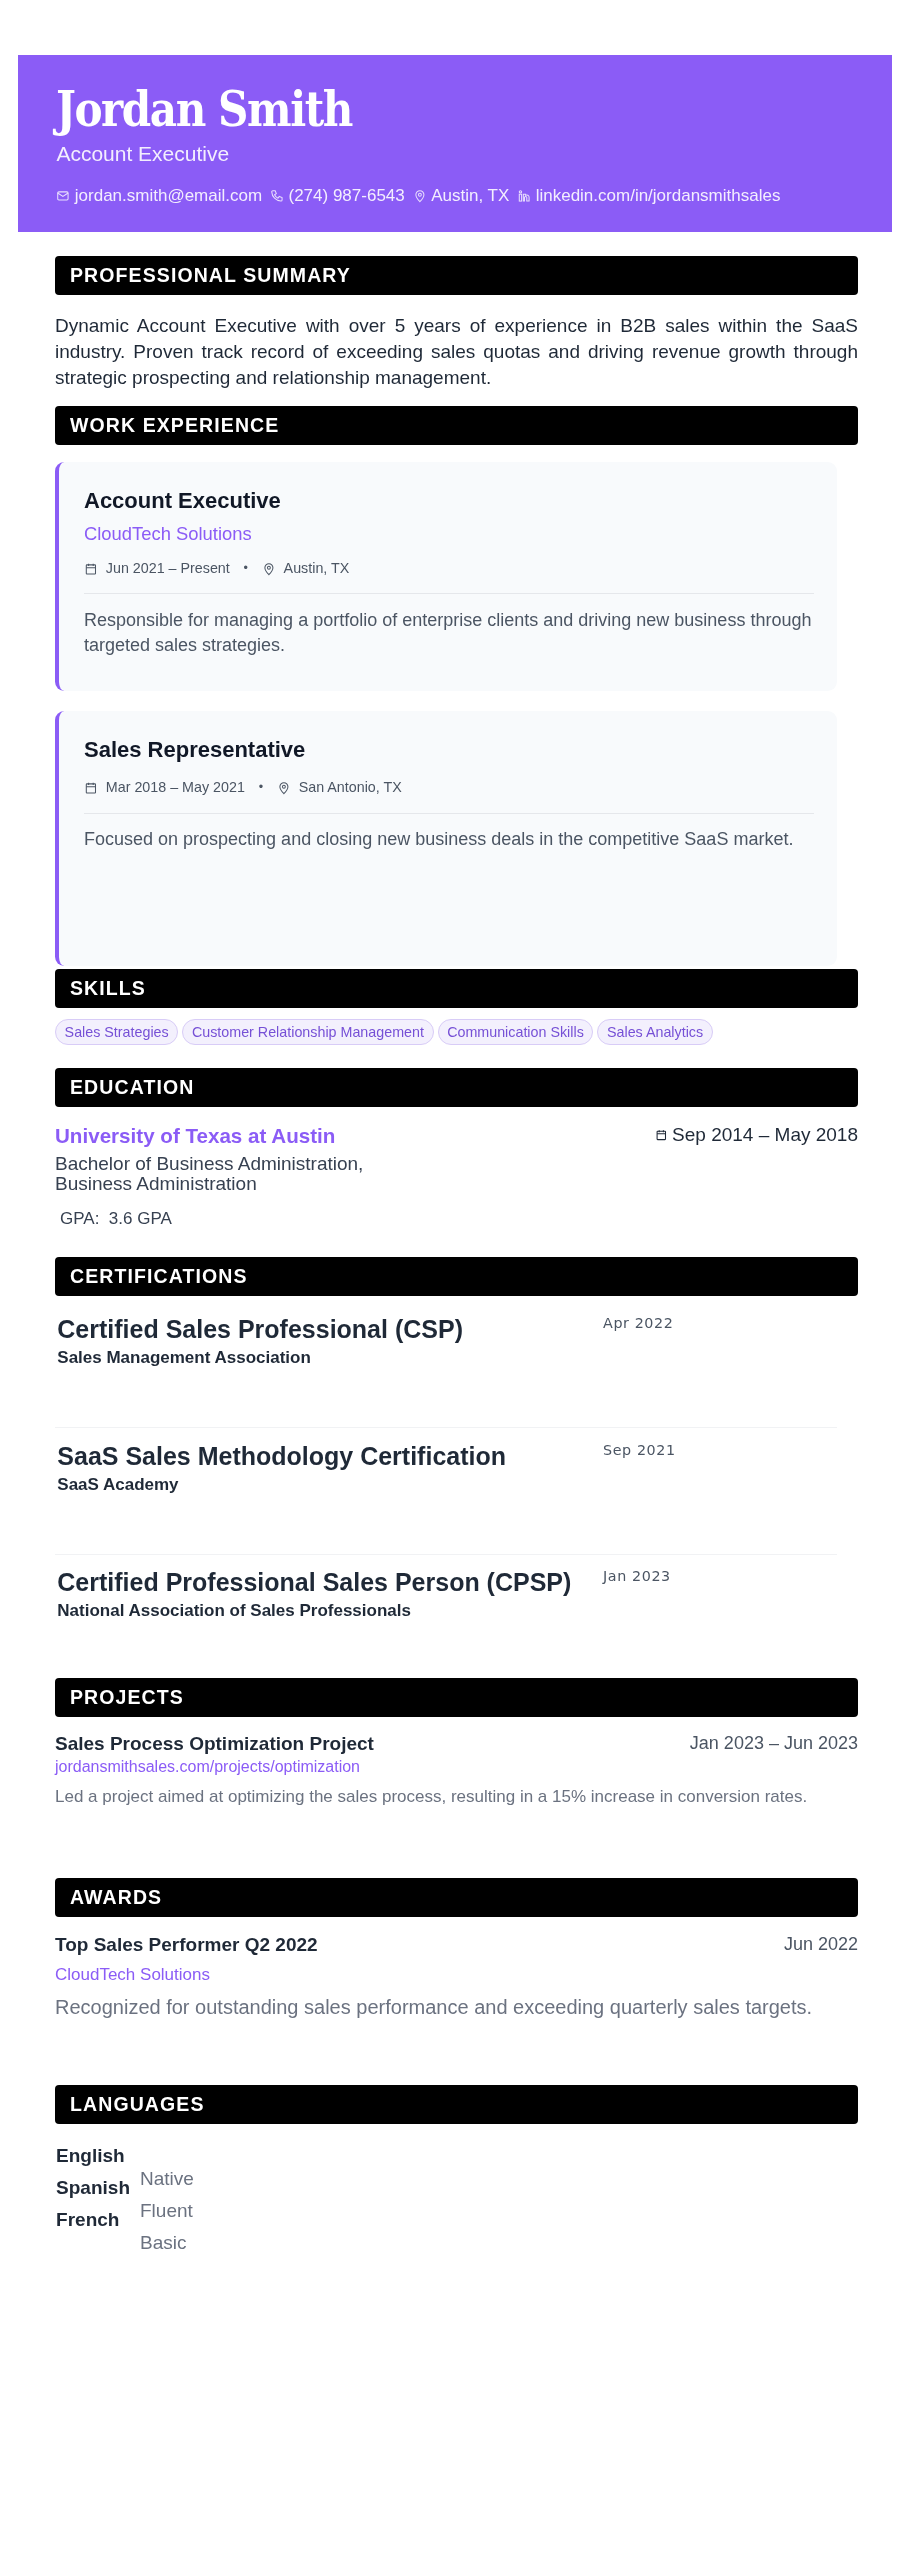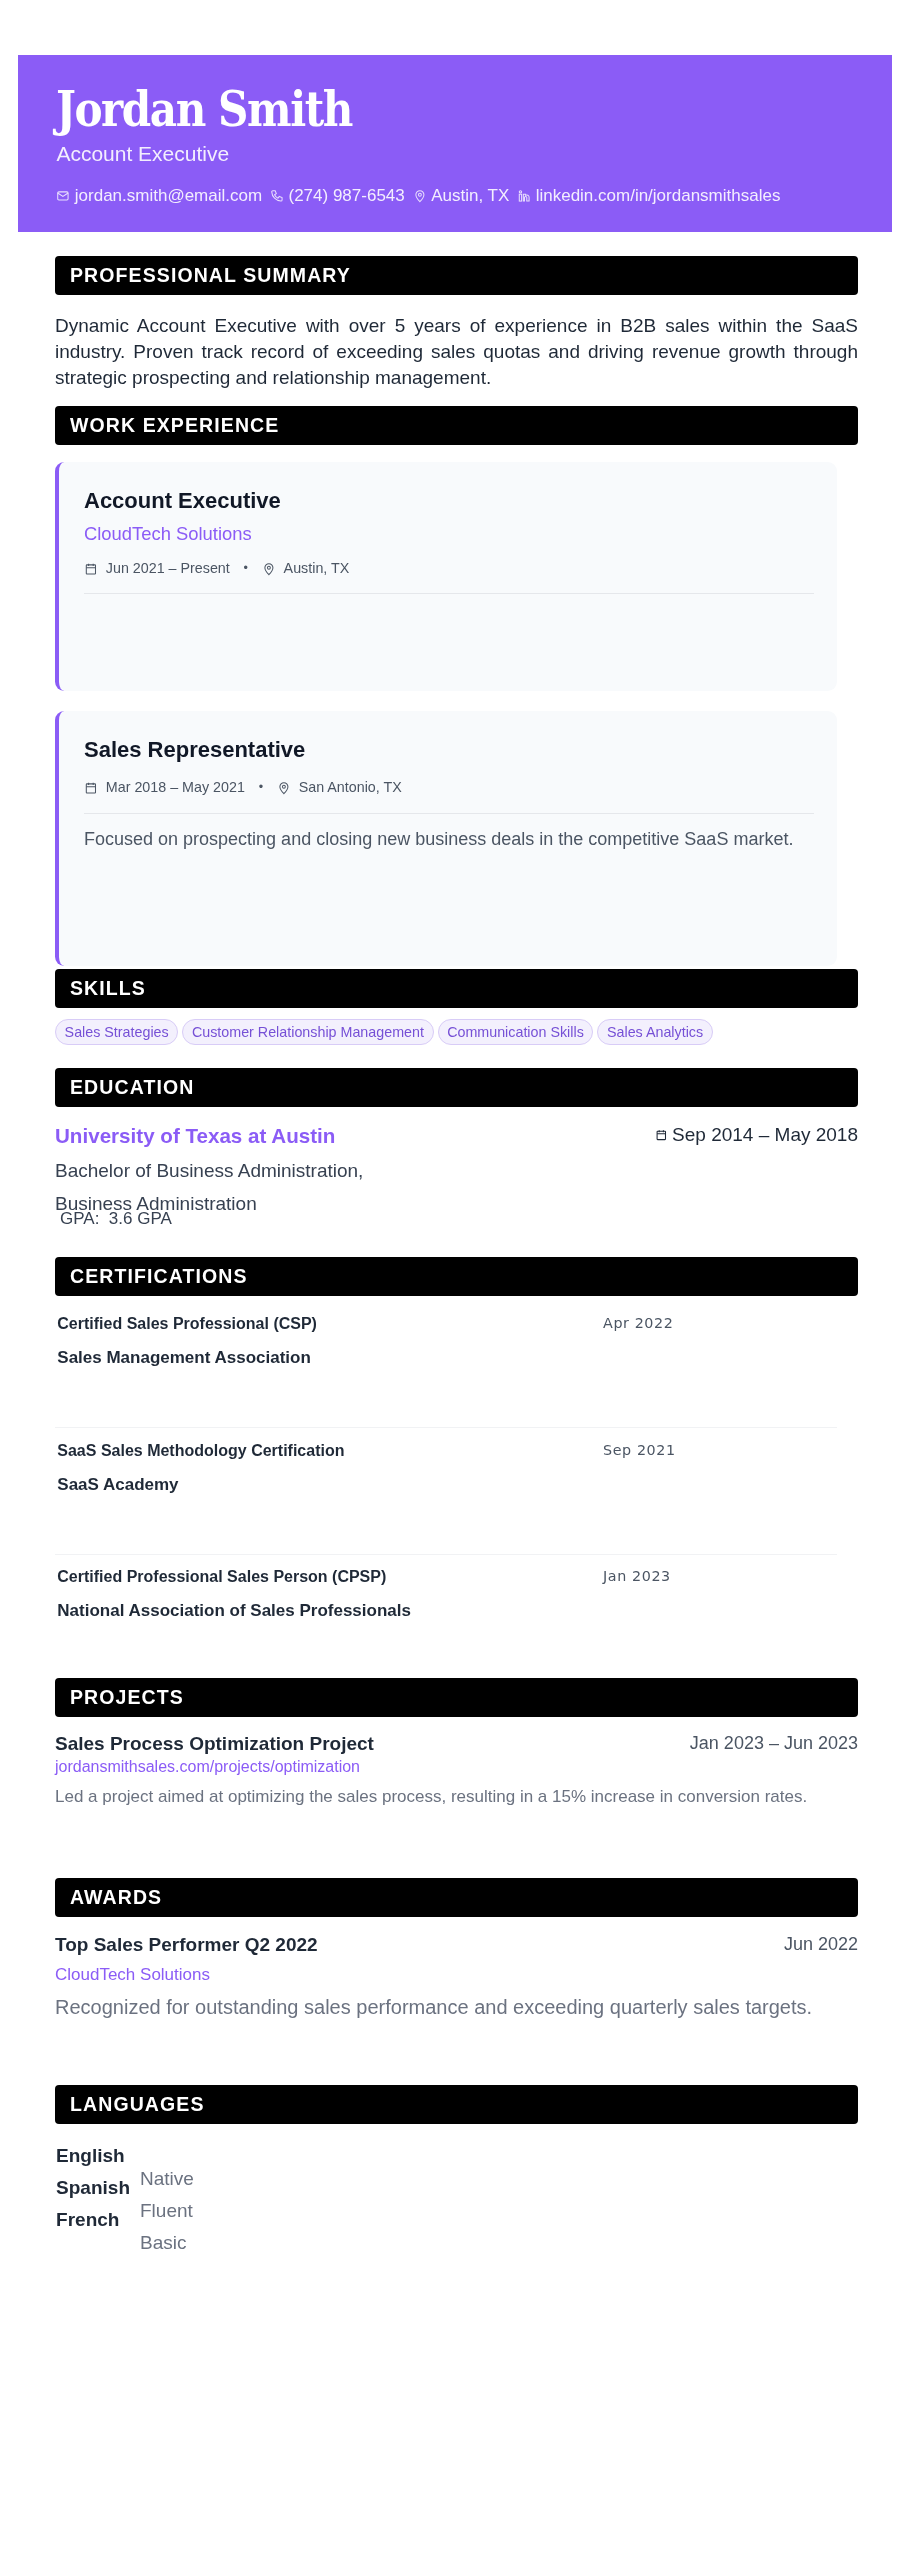"Responsible for managing a portfolio" div.card-desc { html: none -> <div>Responsible for managing a portfolio of enterprise clients and driving new business through targeted sales strategies.</div> }
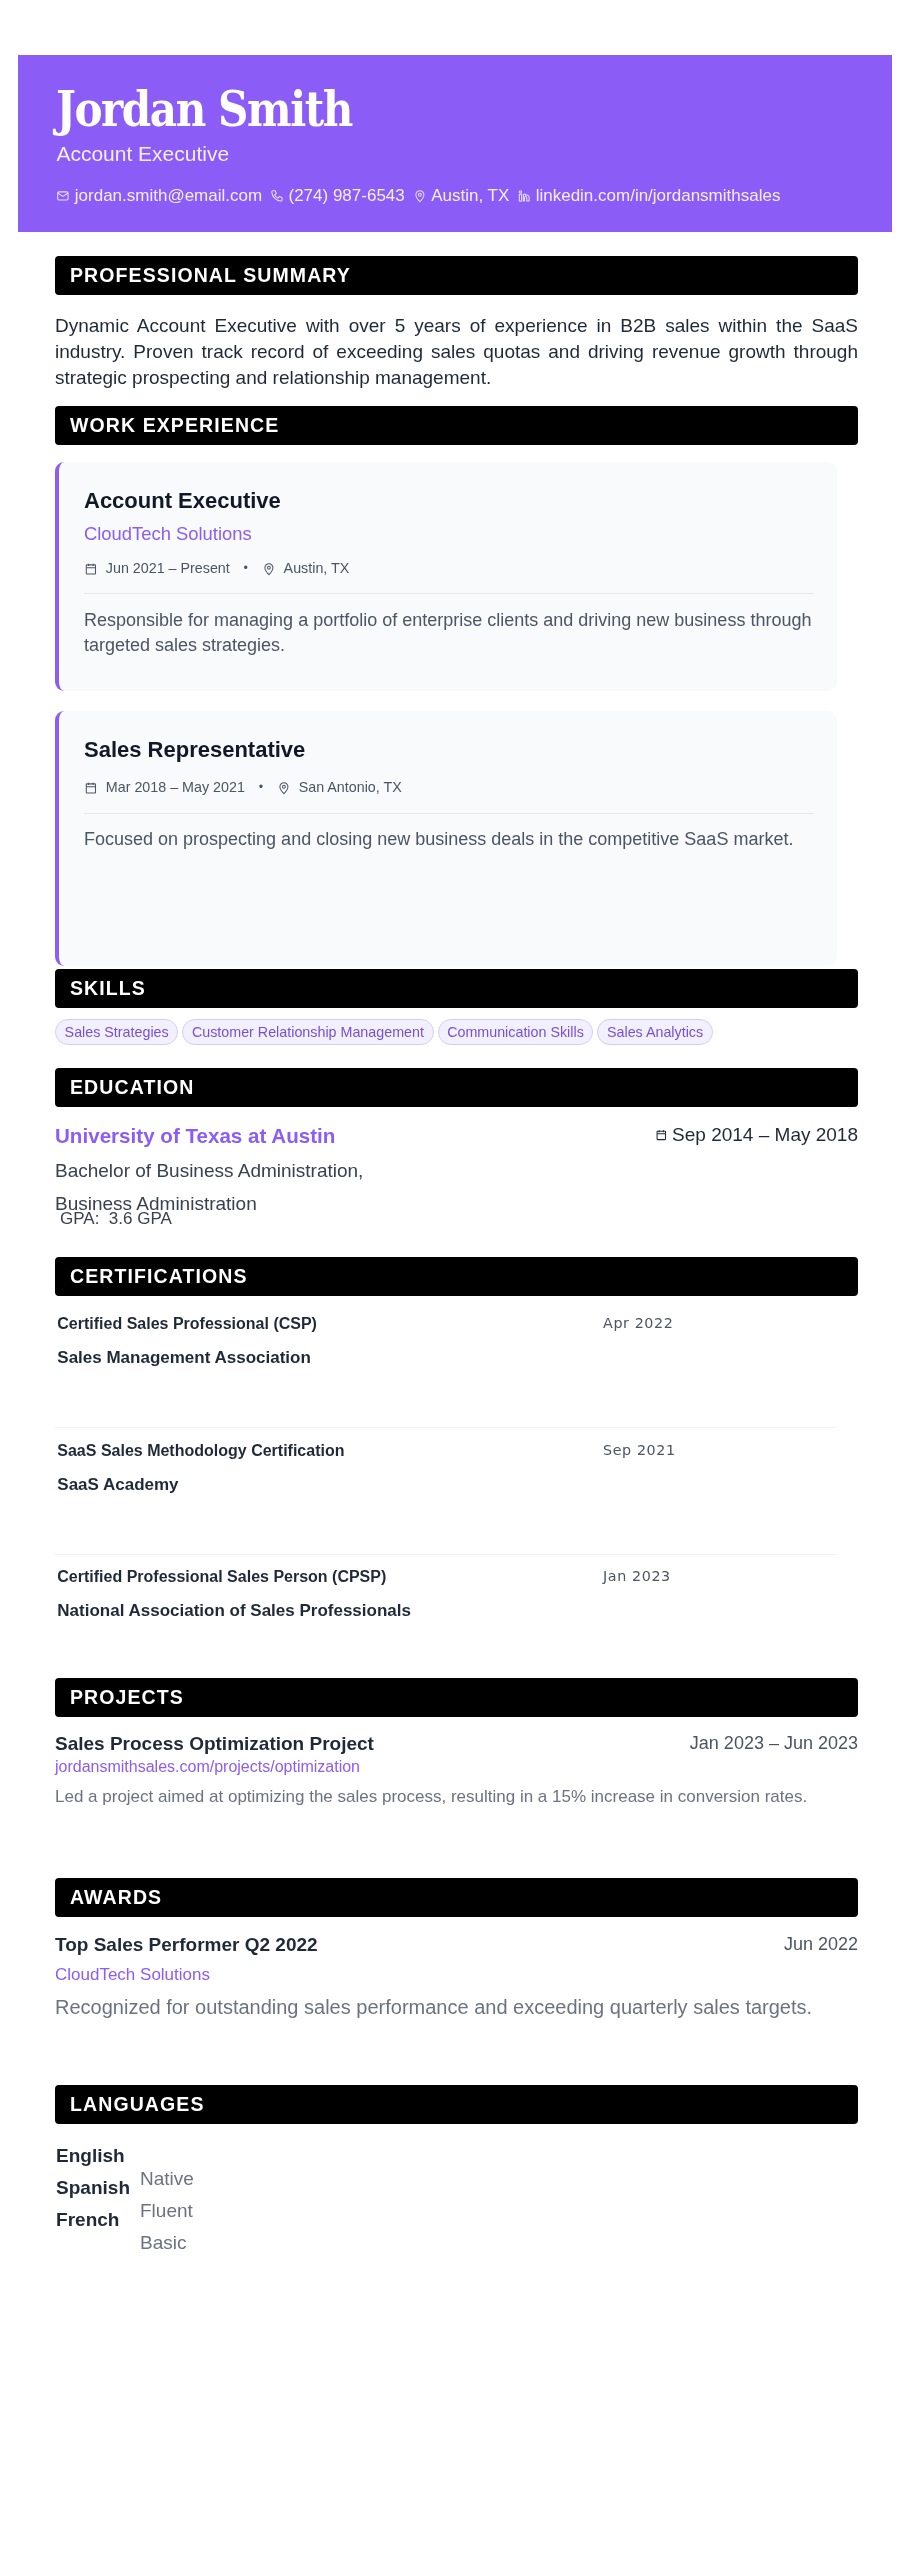"Bachelor of Business Administration," .edu-degree { line-height: 33px -> 20px }
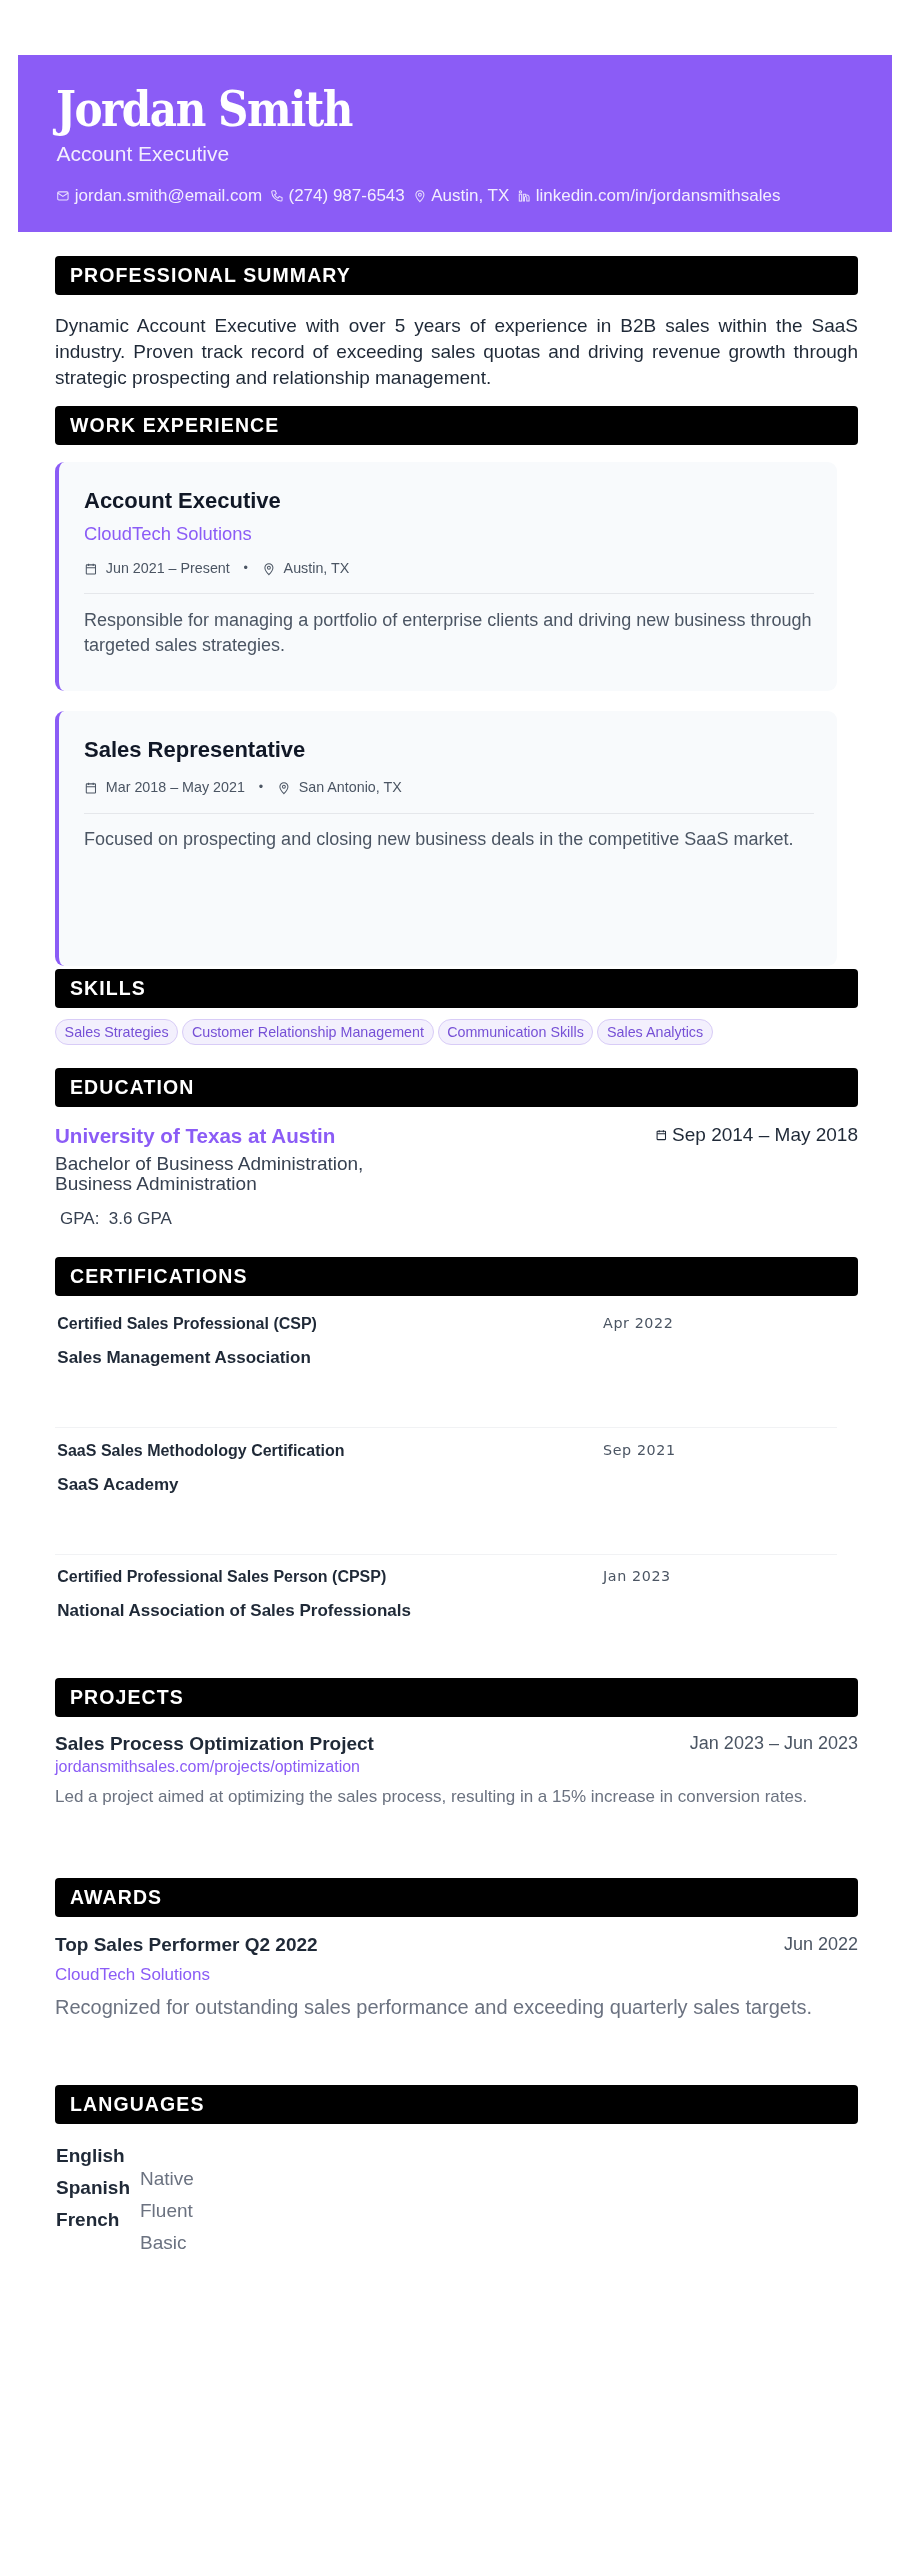"Certified Sales Professional (CSP)" .cert-name { font-size: 16px -> 25px }
